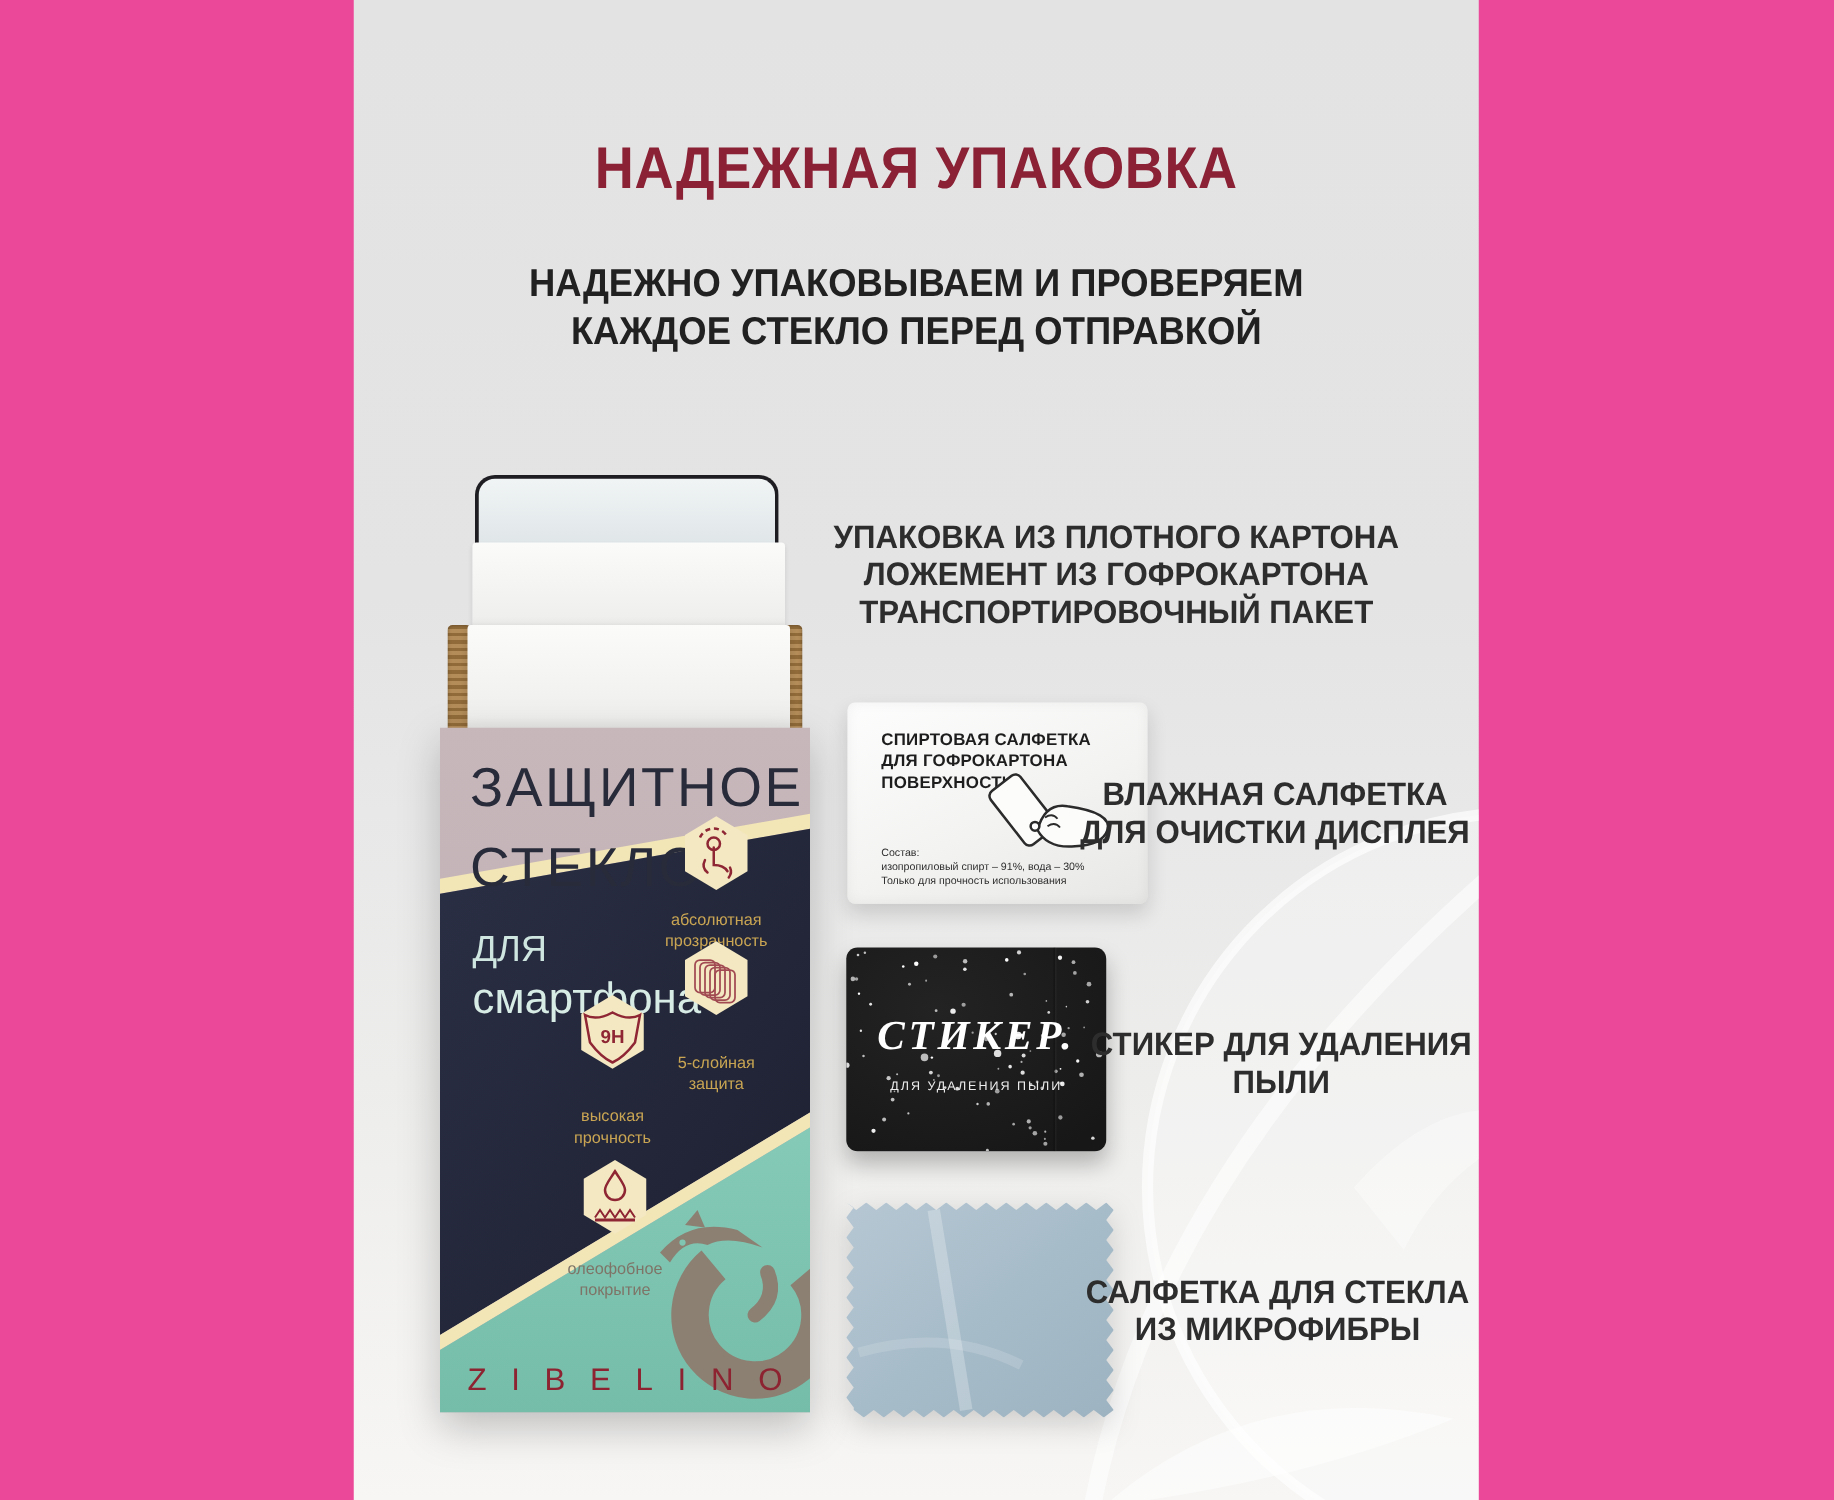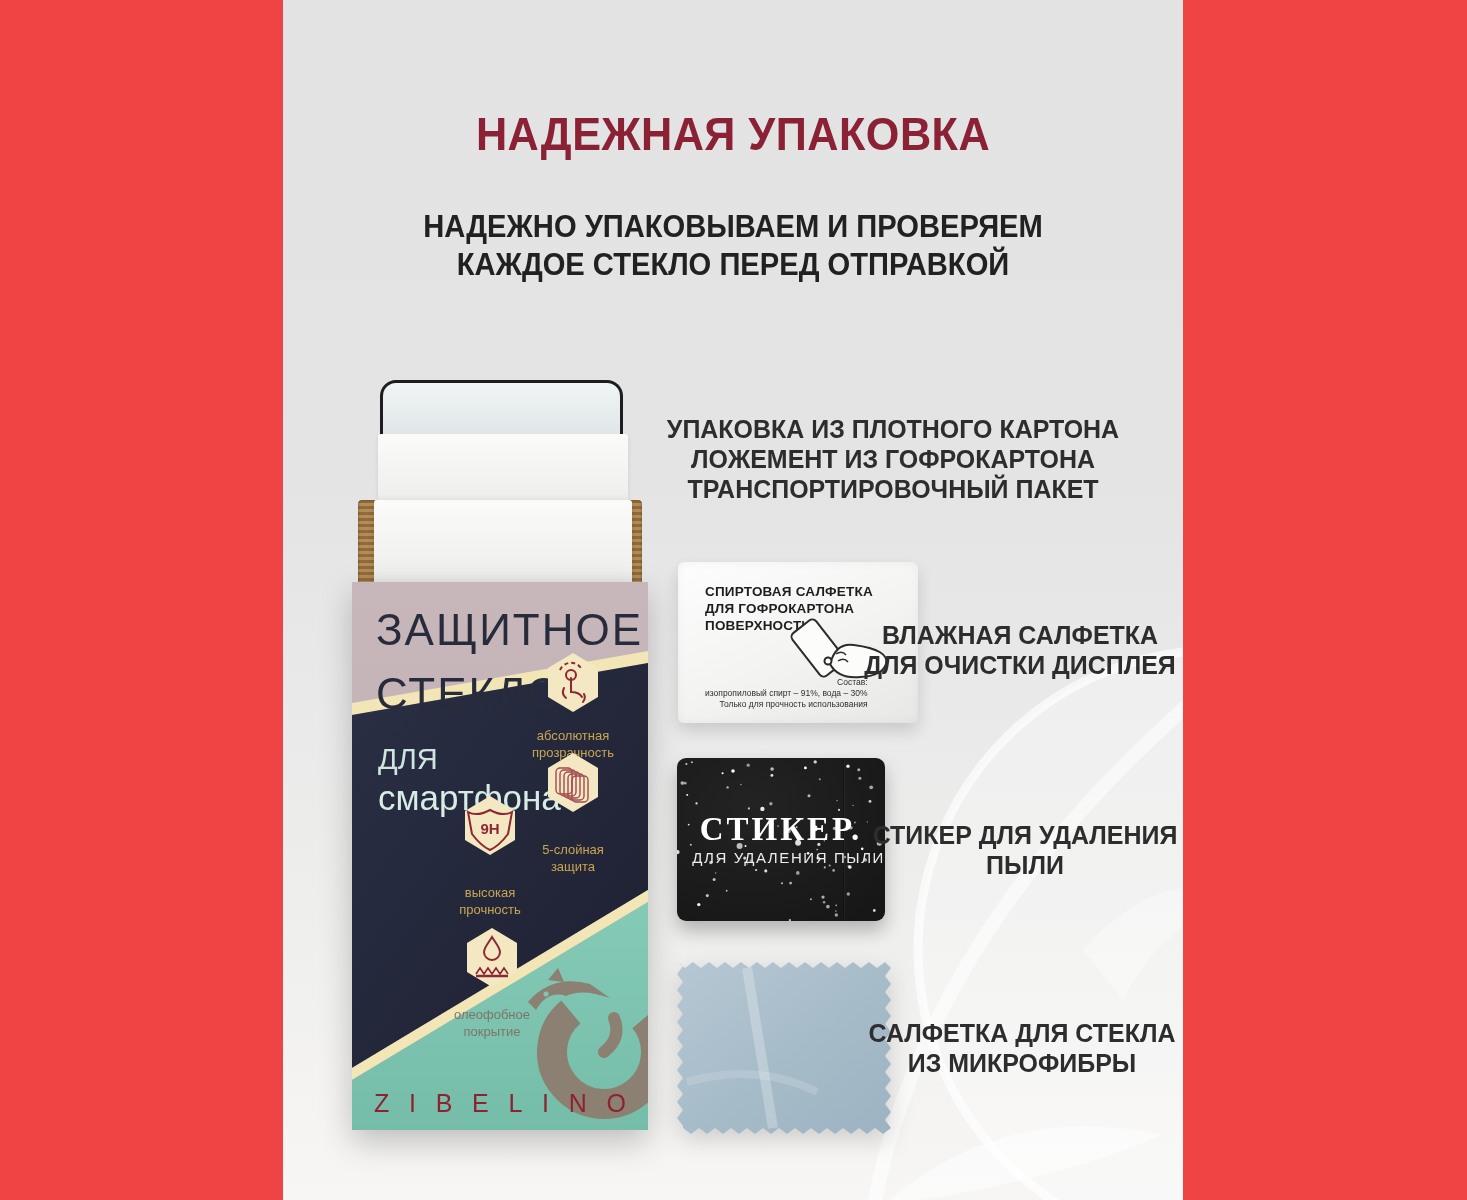"НАДЕЖНАЯ УПАКОВКА" .page { background: #ef4444 -> #ec4899 }
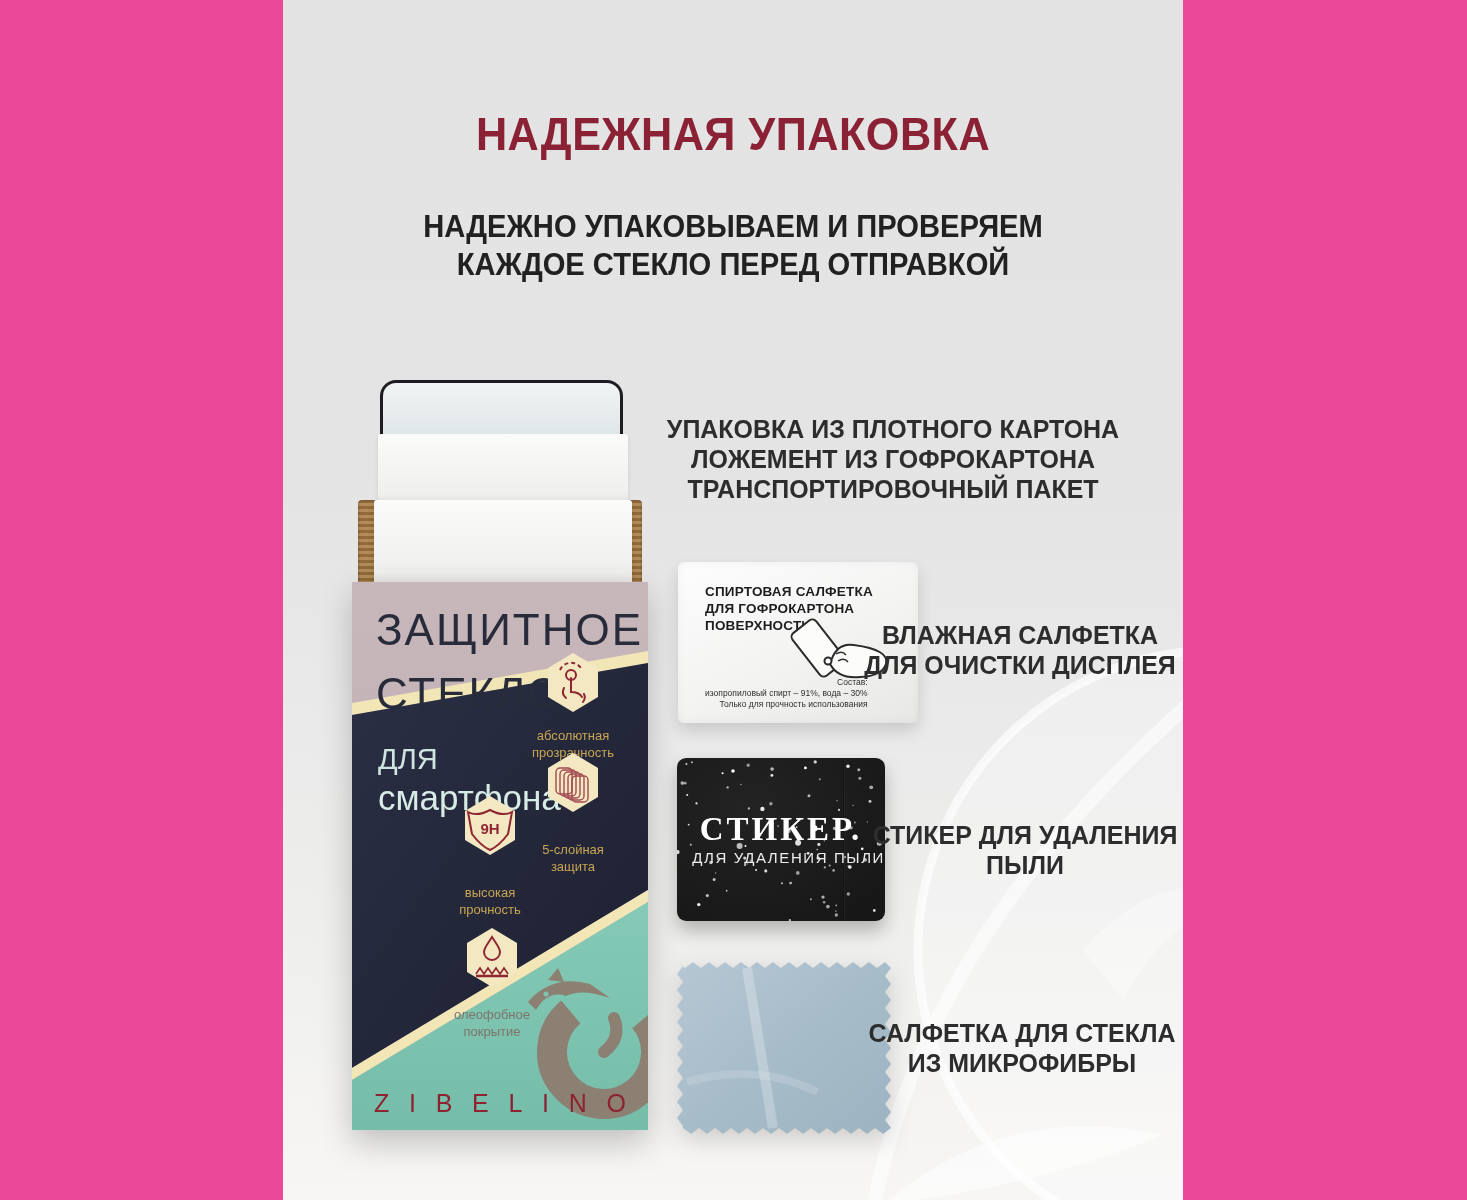"Состав:" .wipe-small { text-align: right -> none }
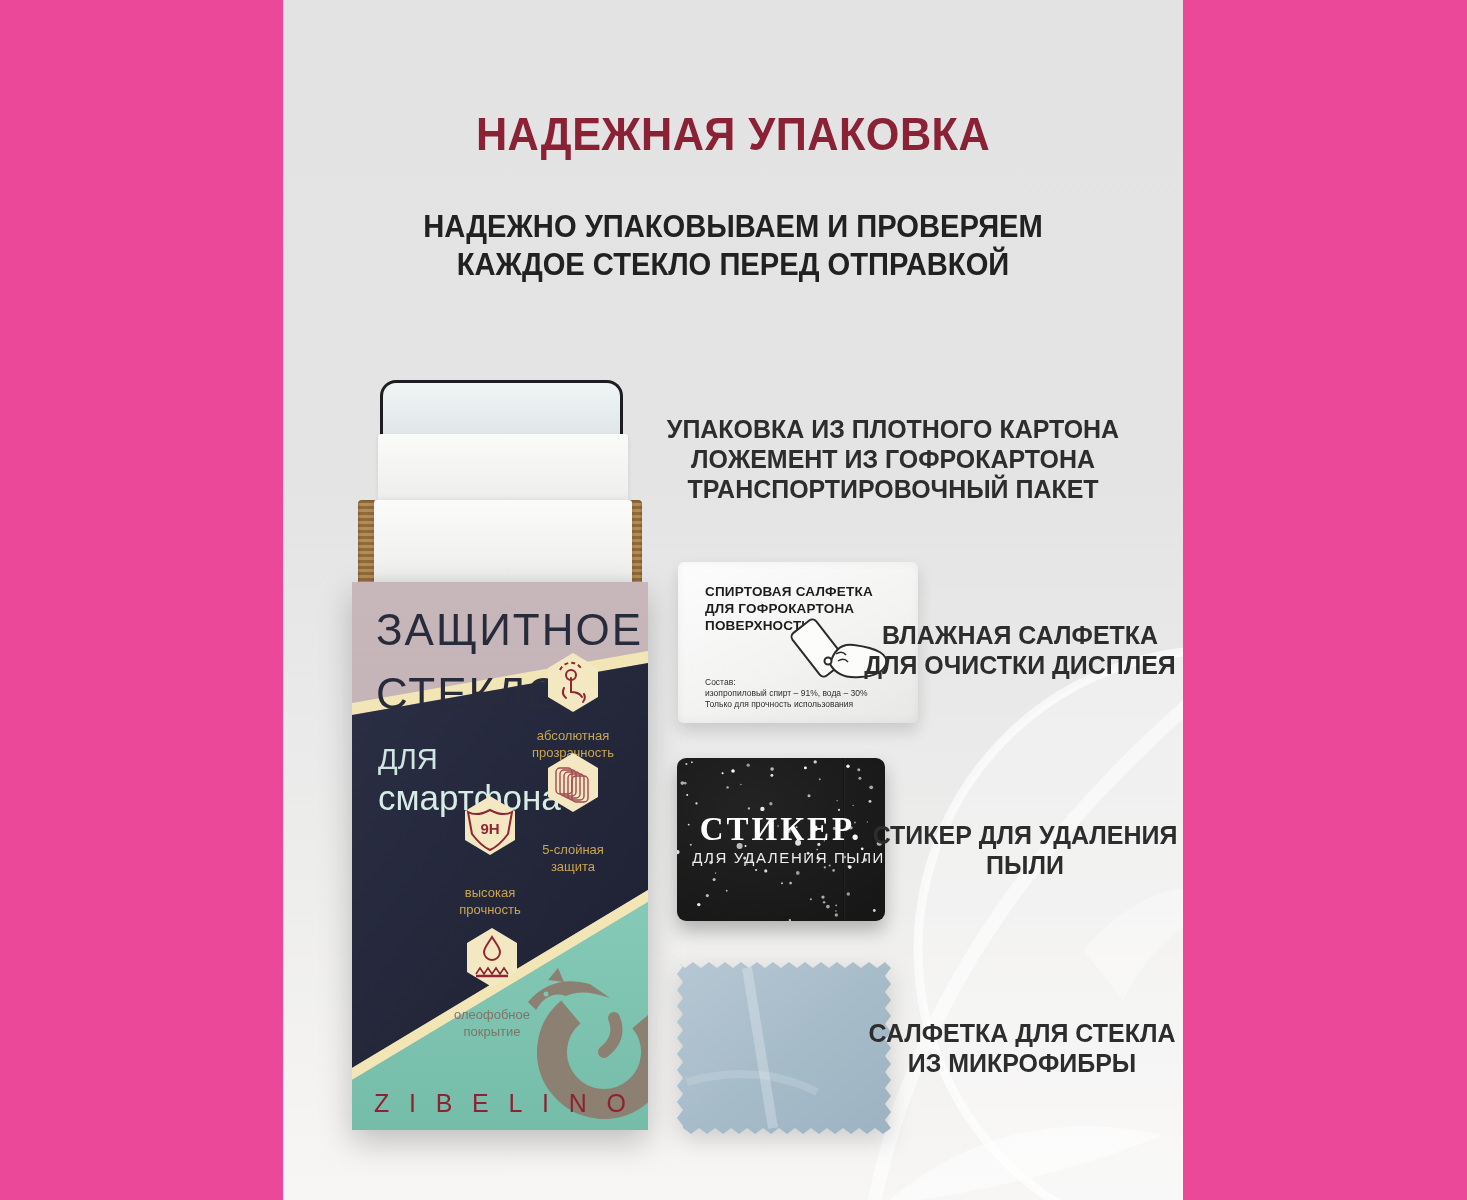"СТИКЕР." .sticker-title { font-style: none -> italic }
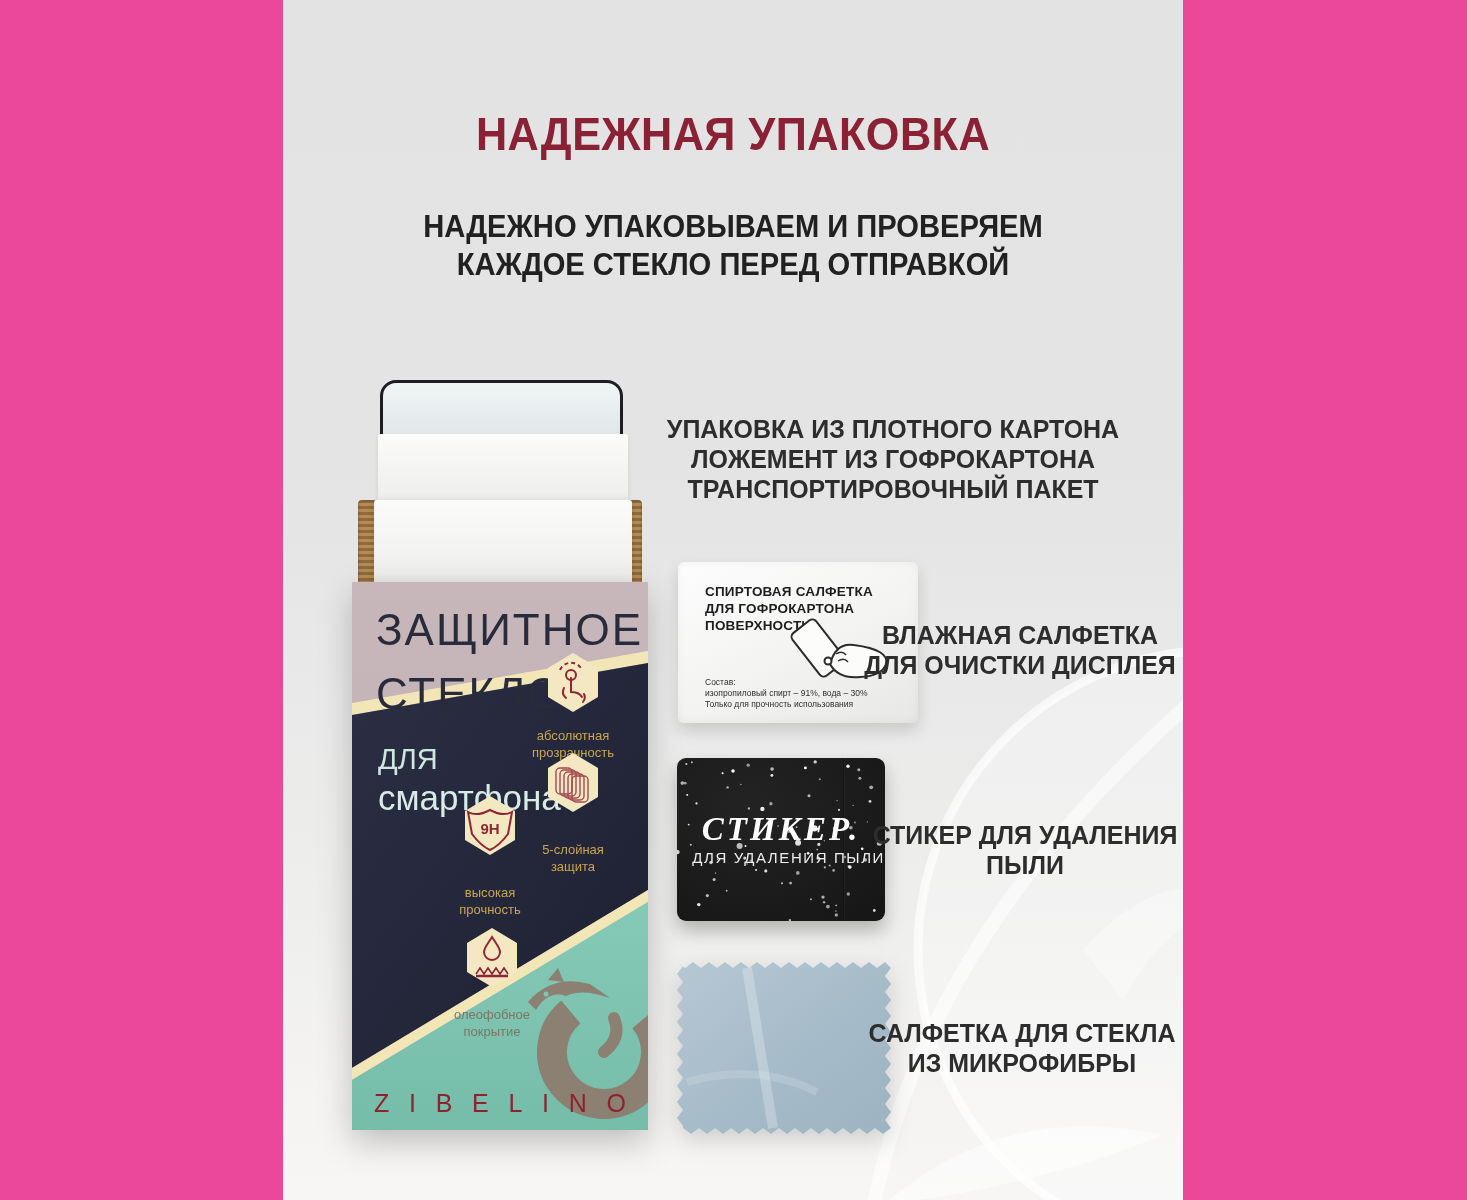"ДЛЯ УДАЛЕНИЯ ПЫЛИ" .sticker-sub { font-size: 15px -> 10px; margin-top: 3px -> 18px; text-align: right -> none }
